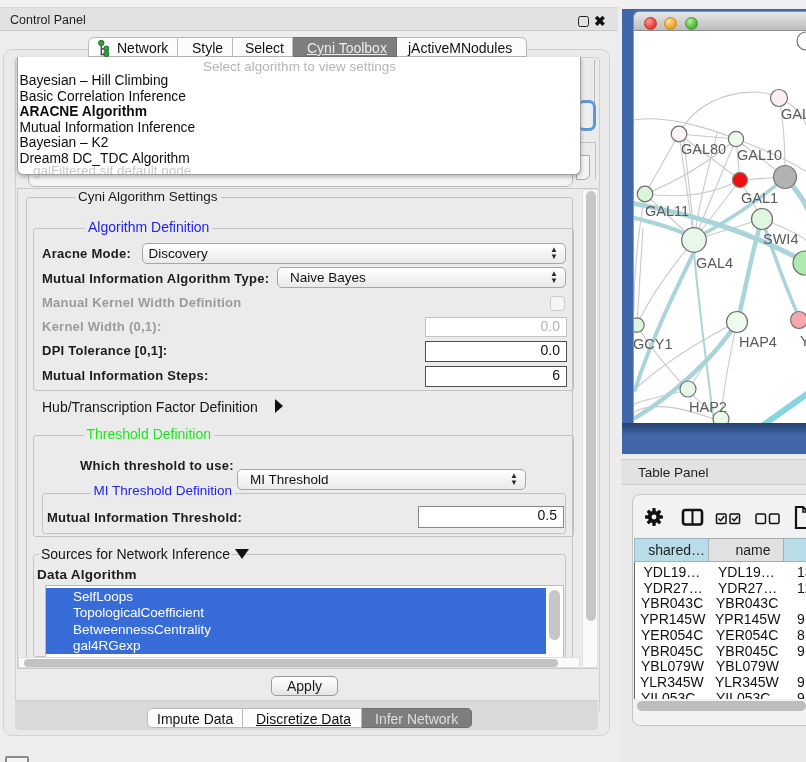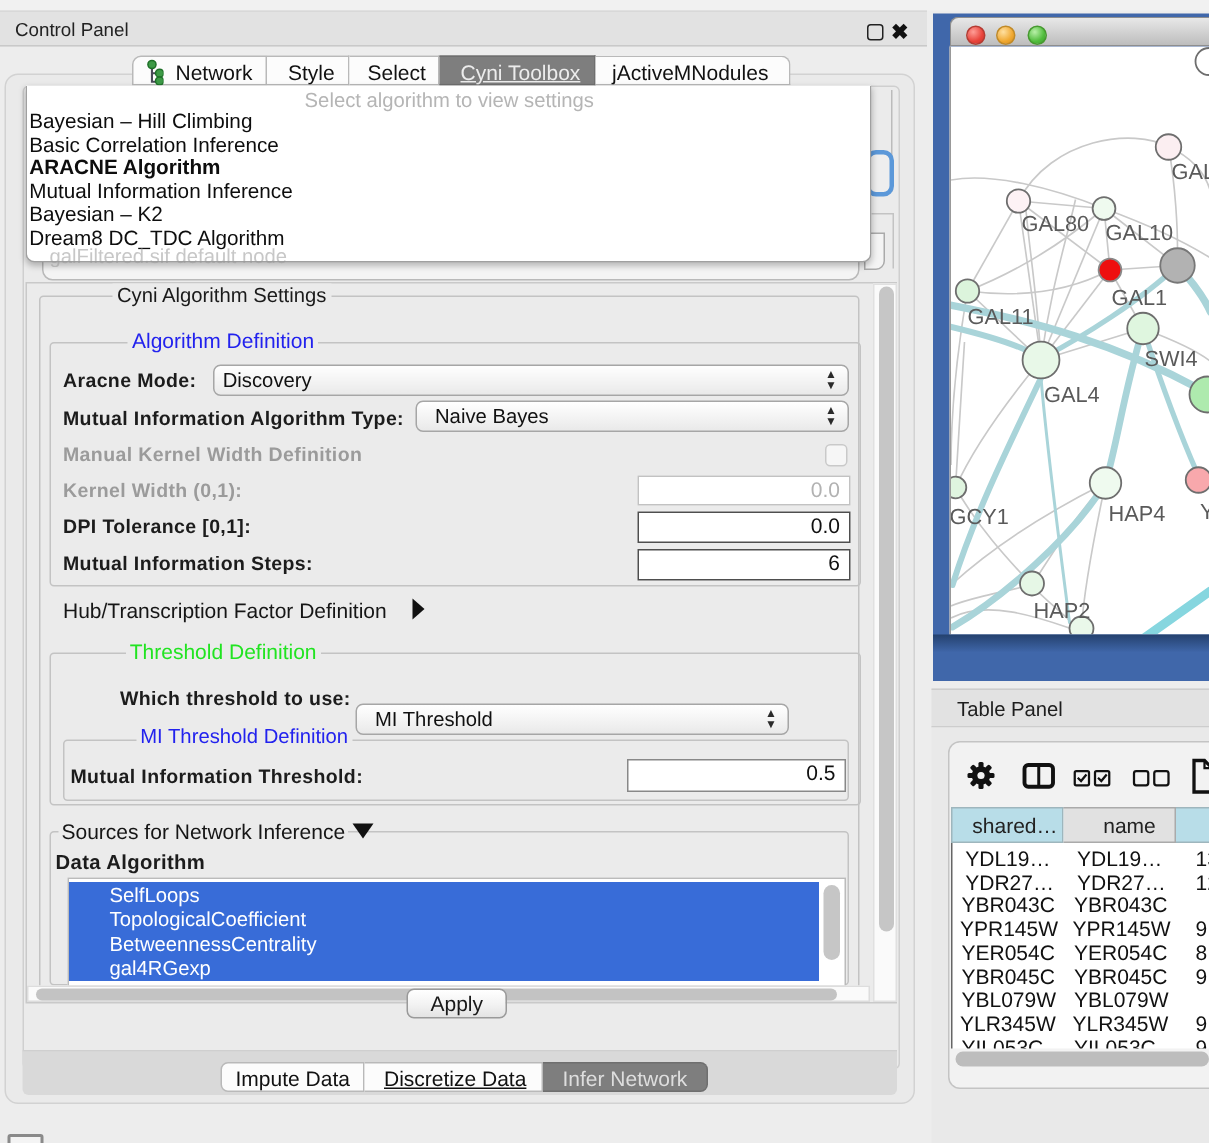"Apply" div.abs { top: 659px -> 676px }
